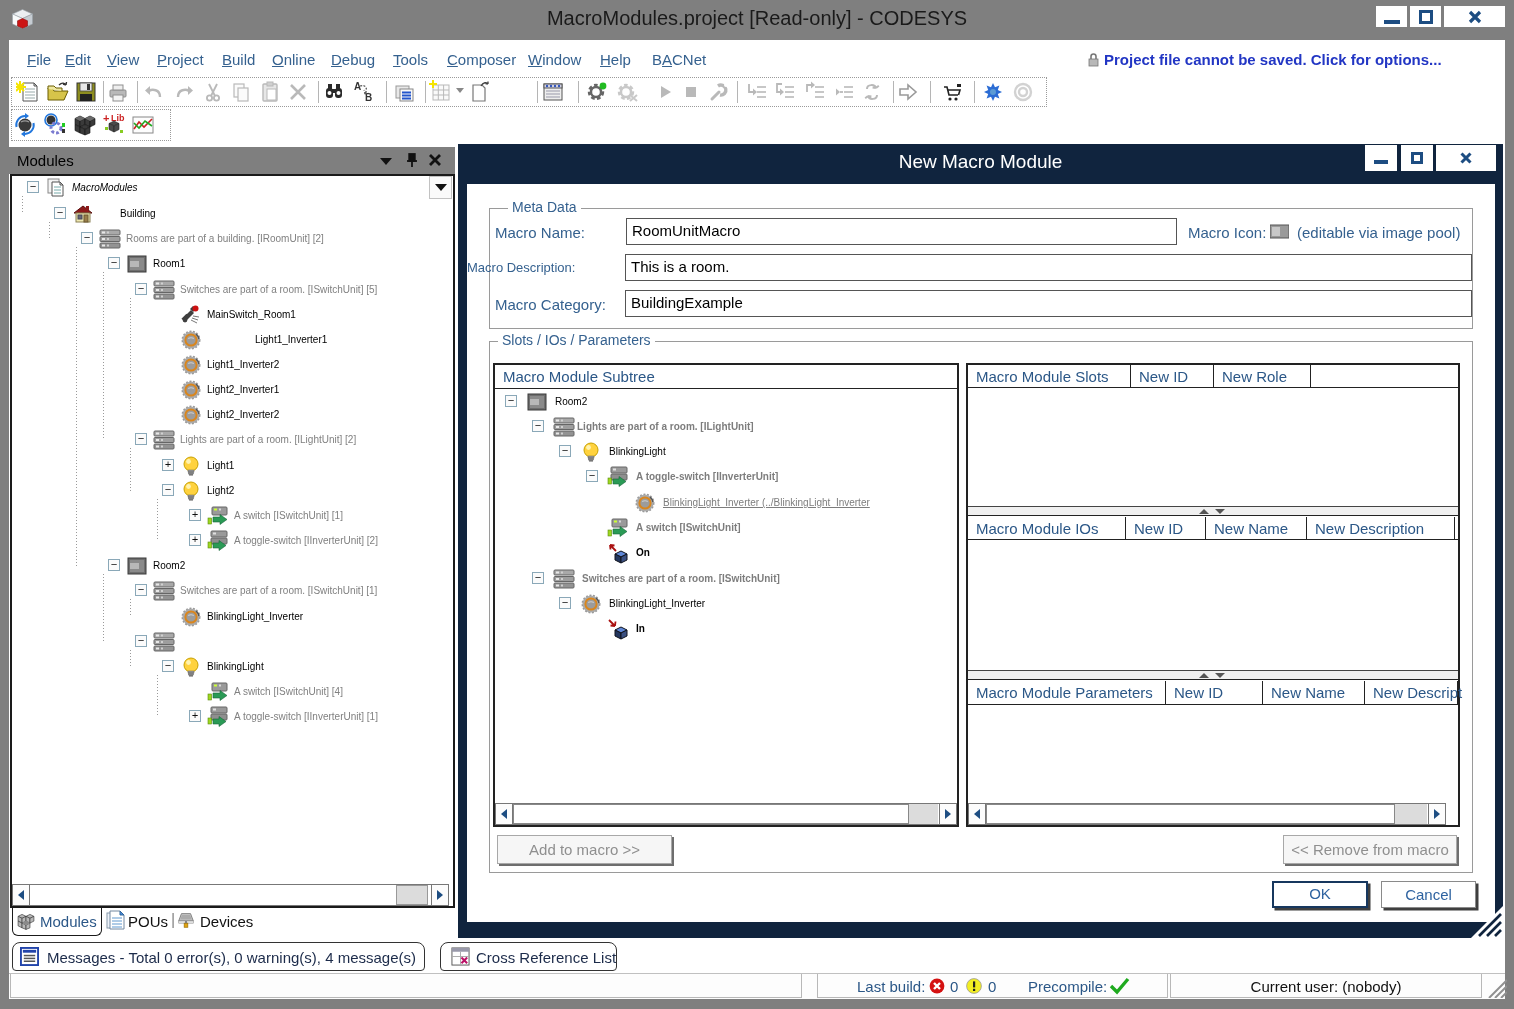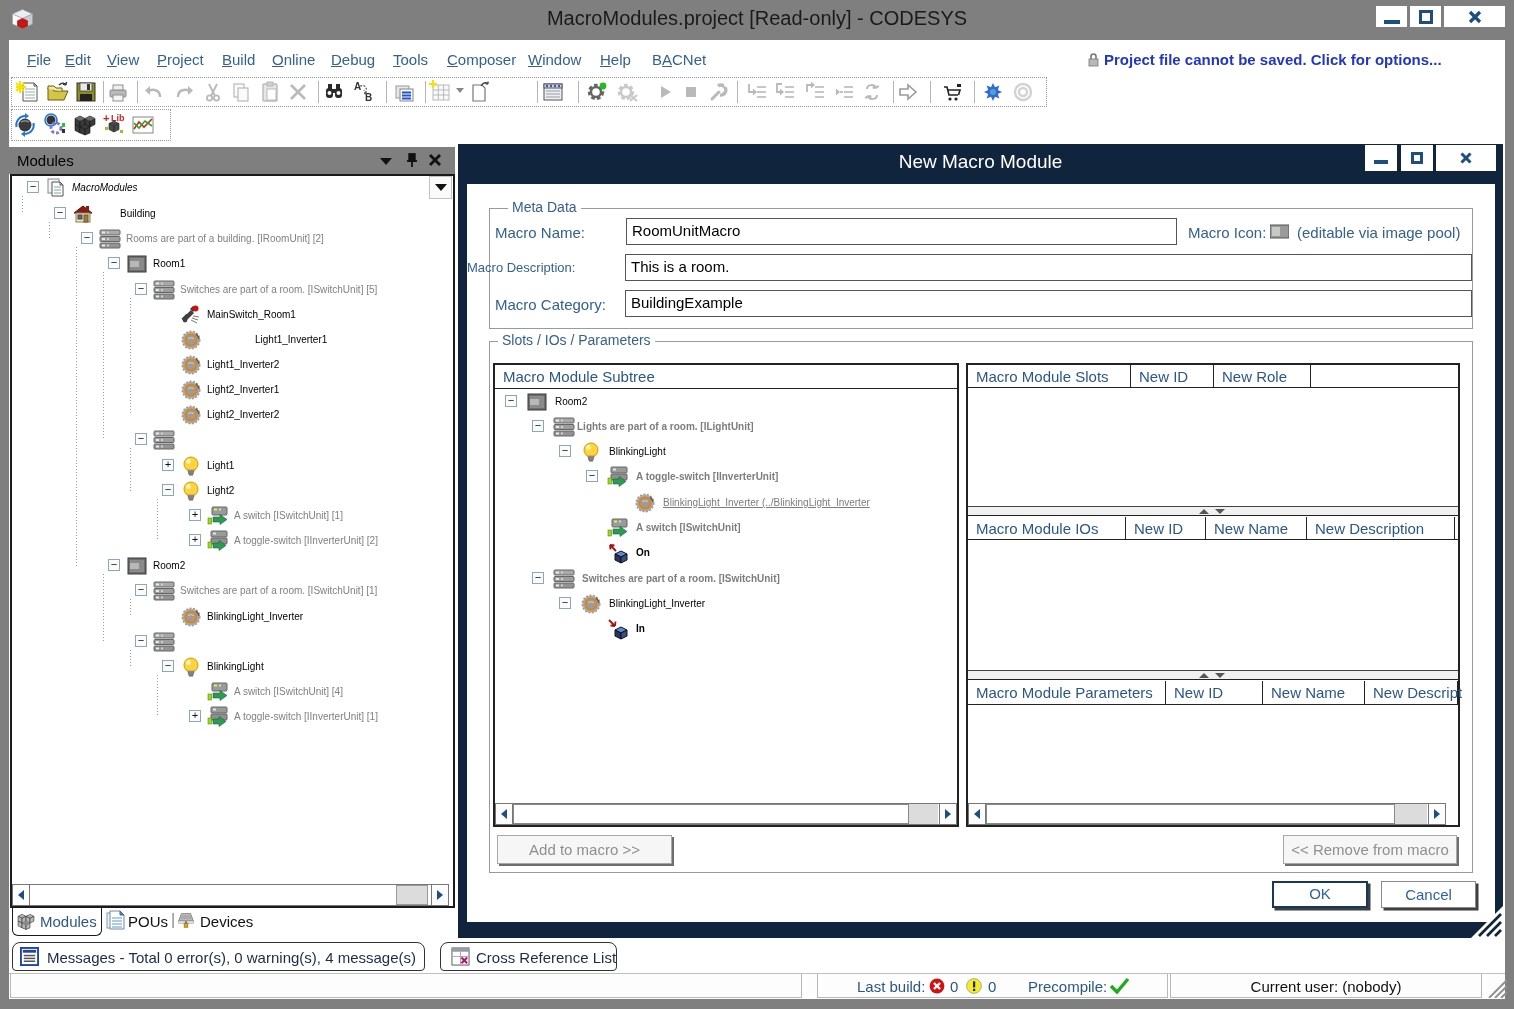"Lights are part of a room. [ILightUnit] [2]" div.tl { html: none -> <div>Lights are part of a room. [ILightUnit] [2]</div> }
